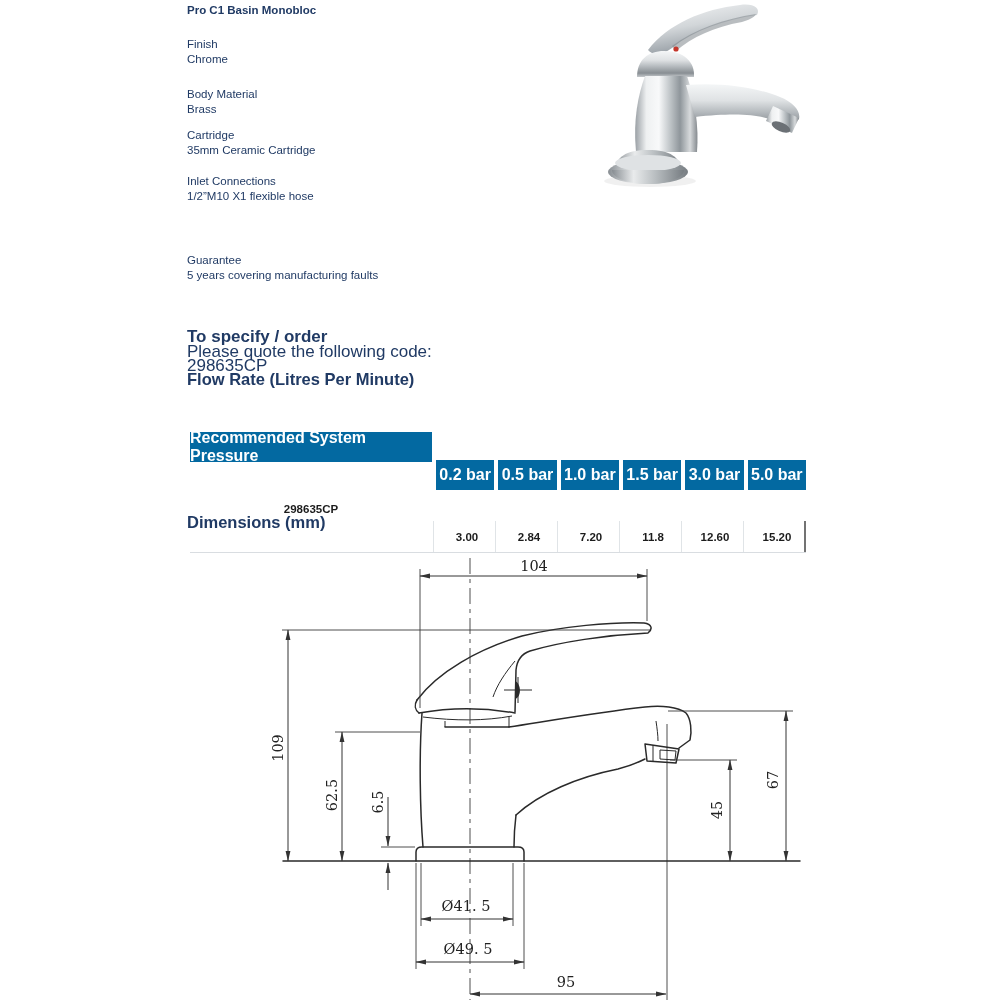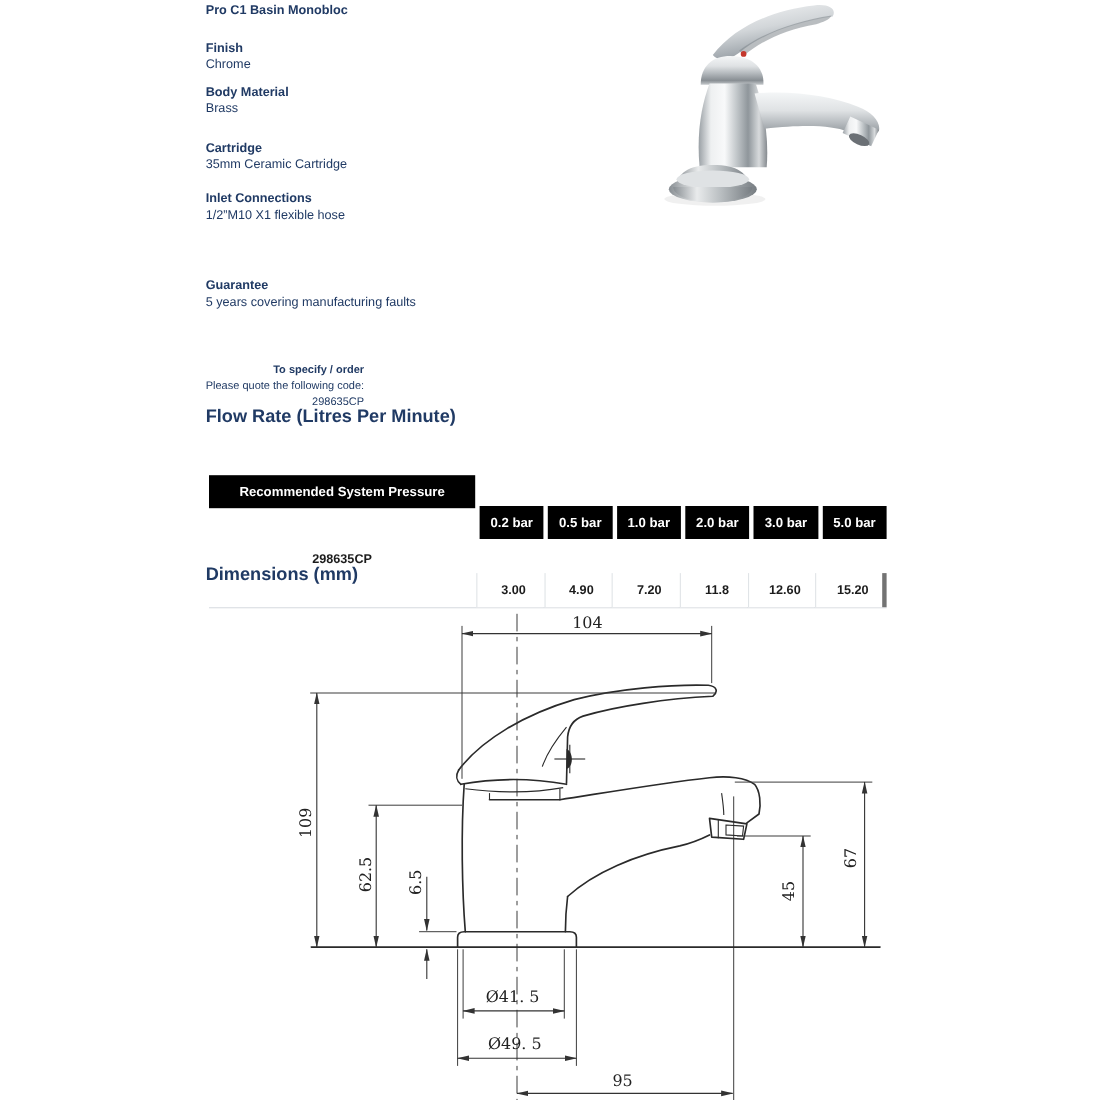"Finish" .spec-label { font-weight: bold -> normal }
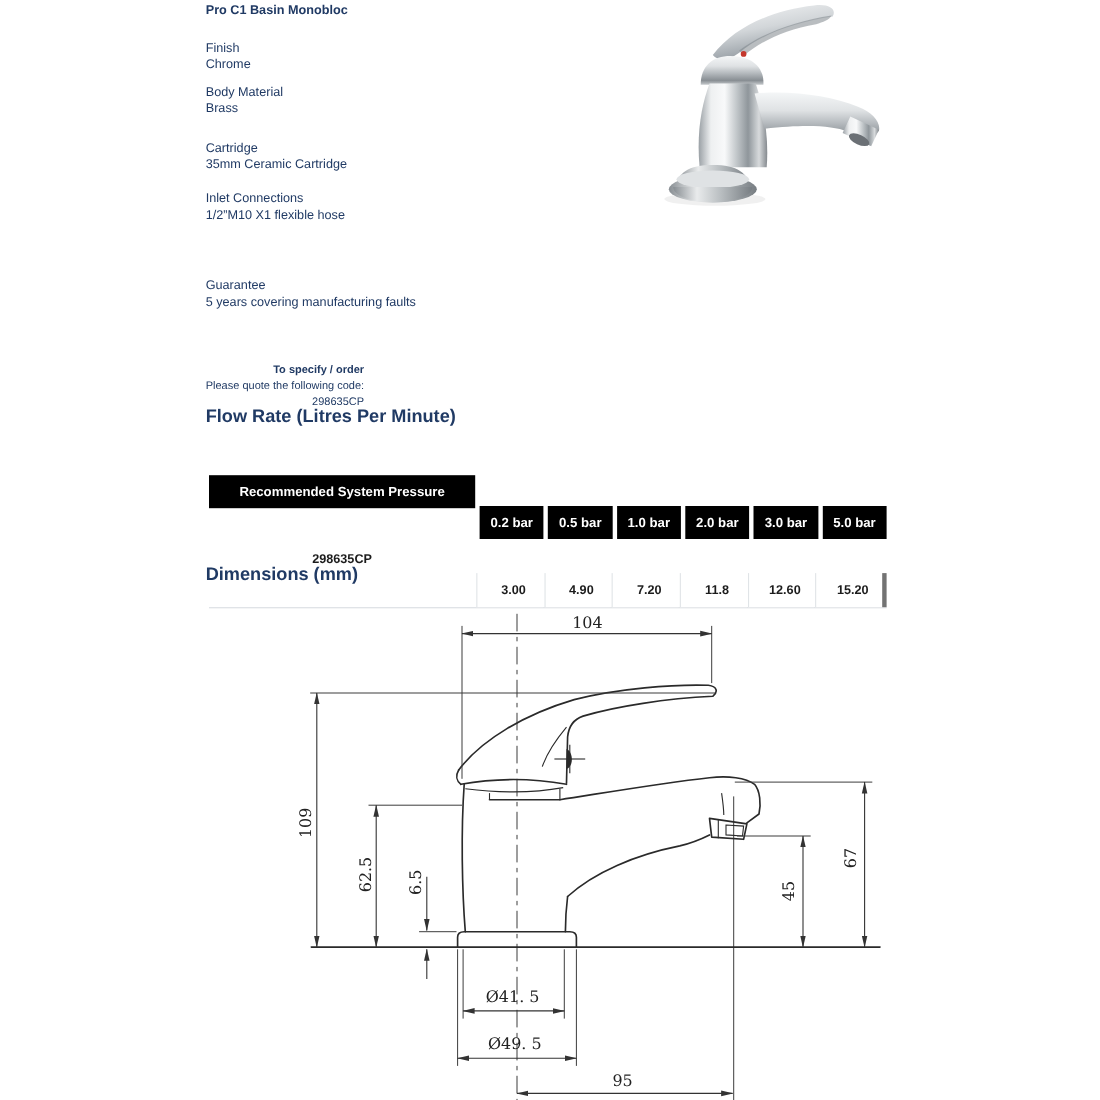"Body Material" div.abs { top: 77px -> 87px }
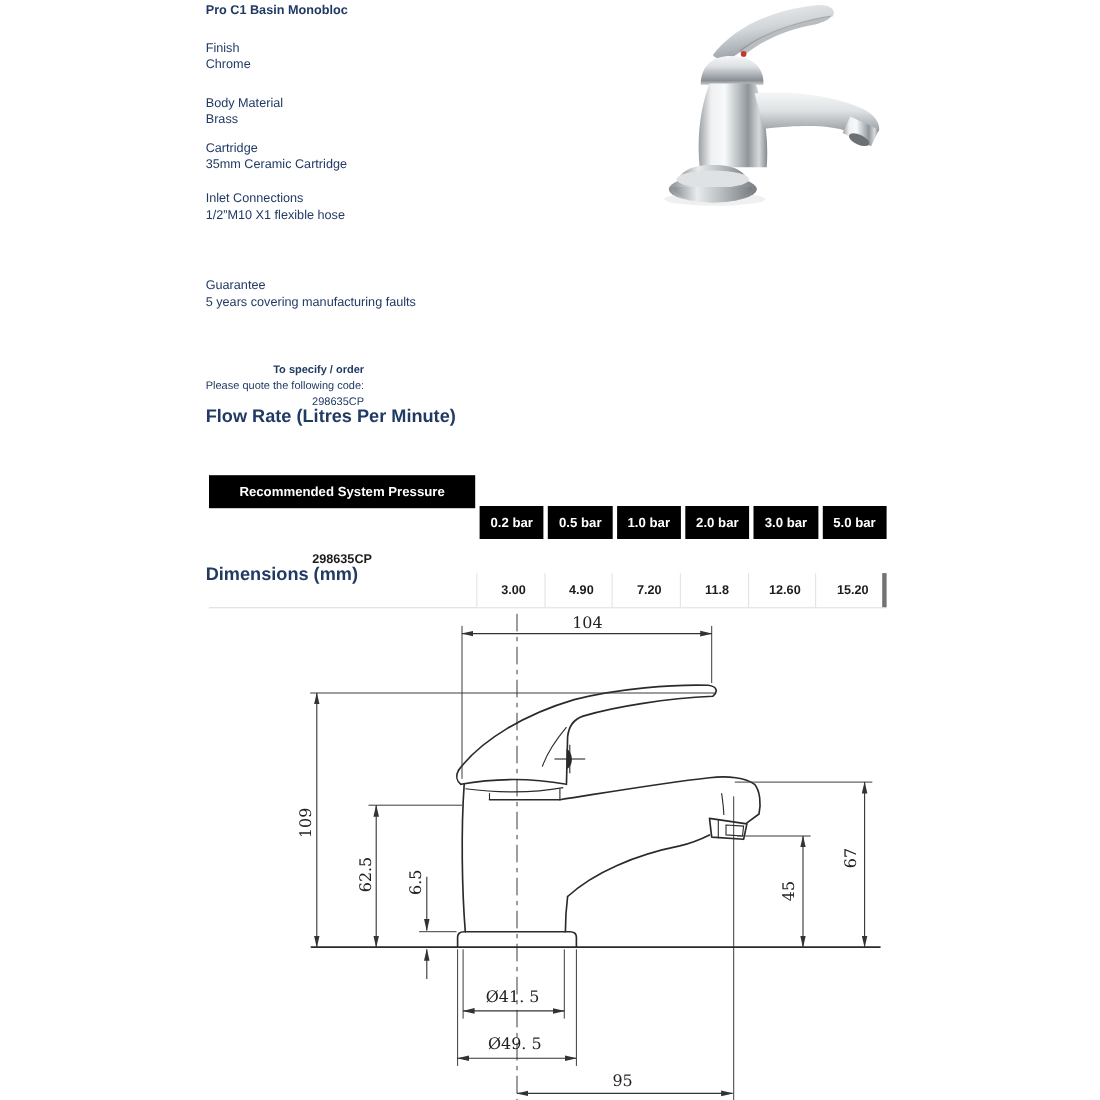"To specify / order" .order-block { font-size: 10px -> 17px; text-align: right -> none }
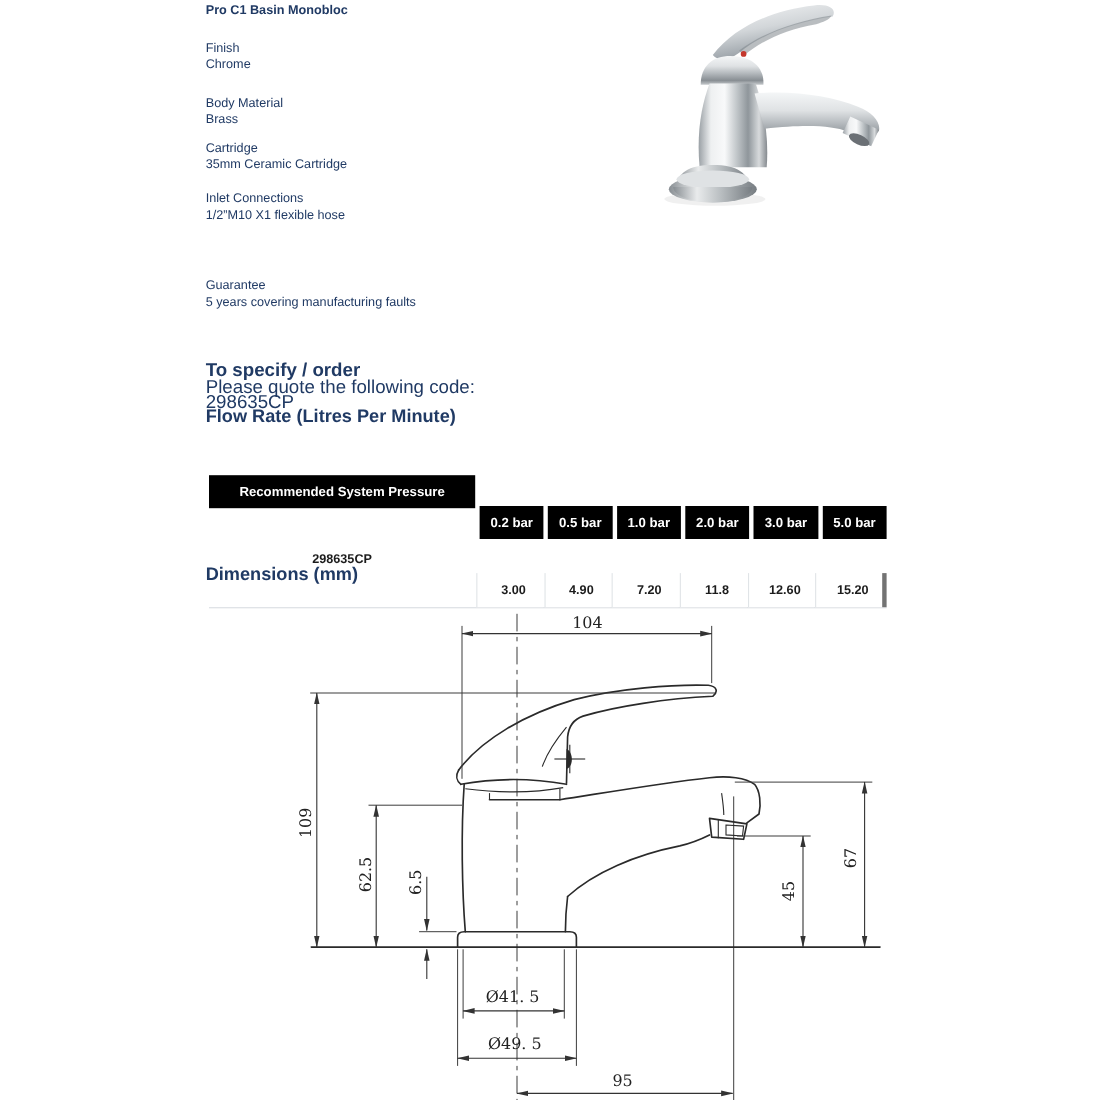"Recommended System Pressure" .frt-head .cell { background: #000000 -> #0369a1; font-size: 12px -> 16px }
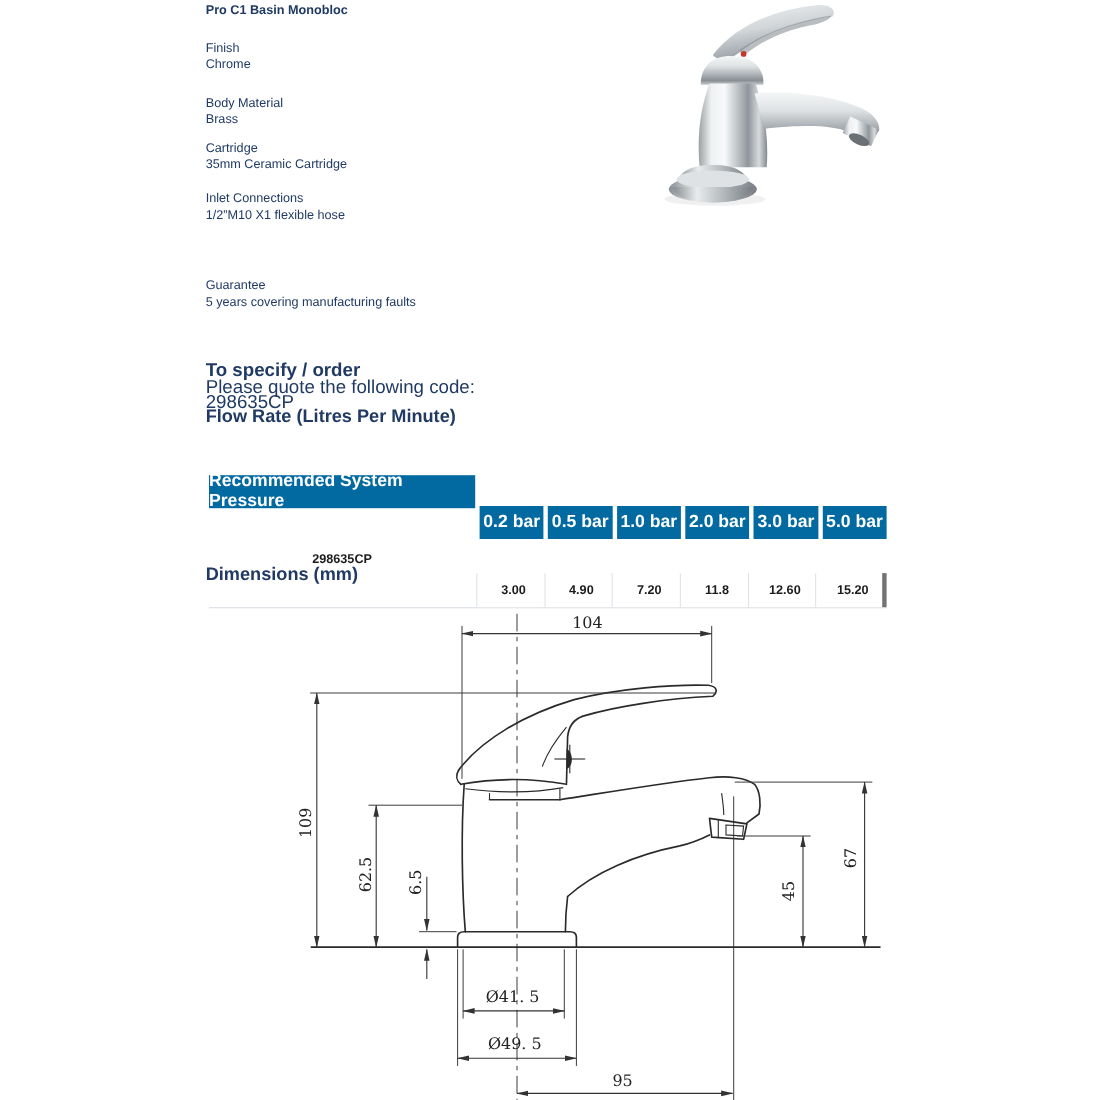"2.0 bar" div.cell { text: 2.0 -> 1.5 }
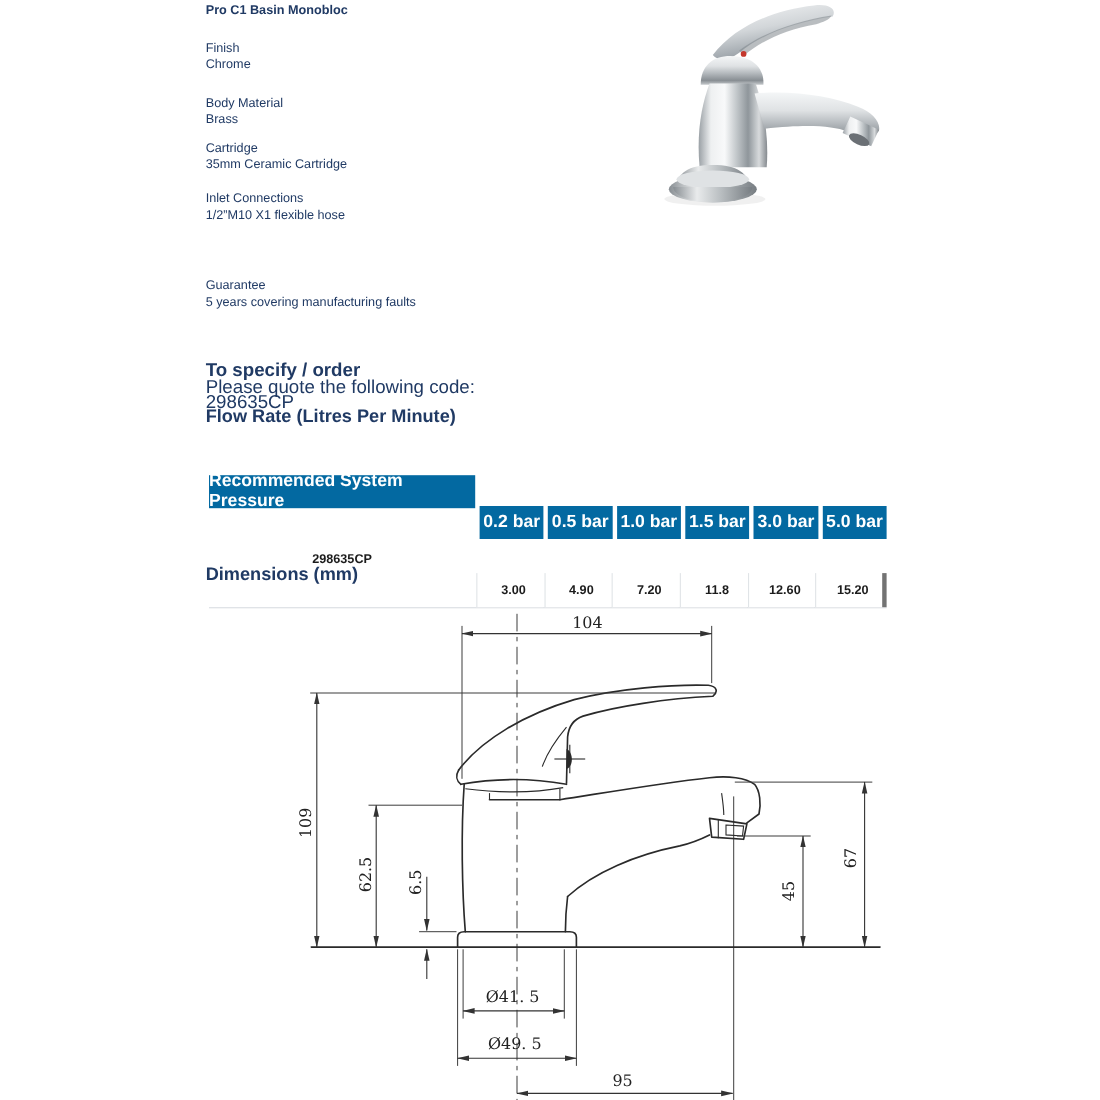"4.90" div.cell { text: 4.90 -> 2.84 }
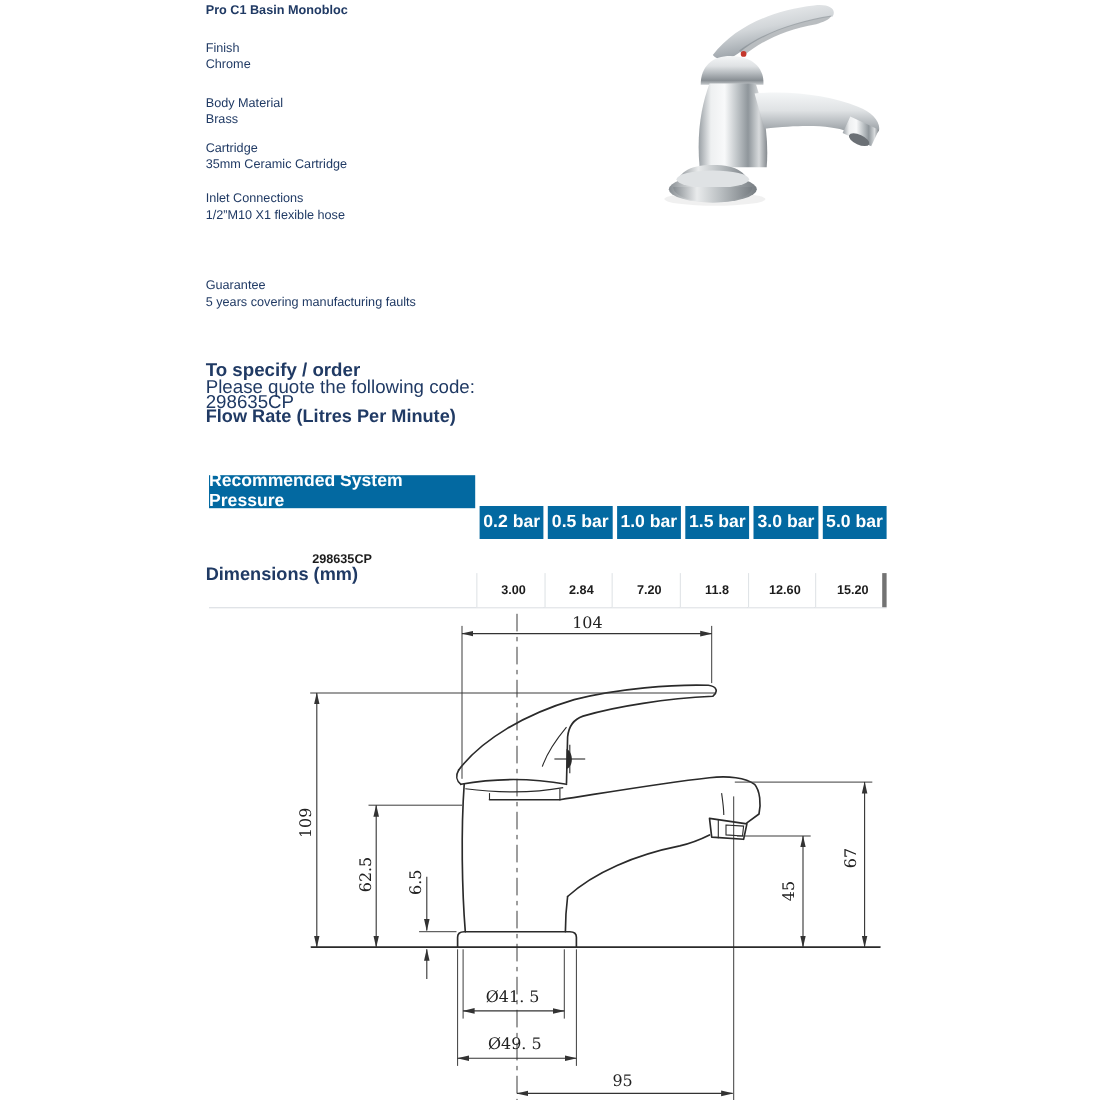"15.20" .frt-row .last { border-right: 4px solid #737373 -> 2px solid #737373 }
